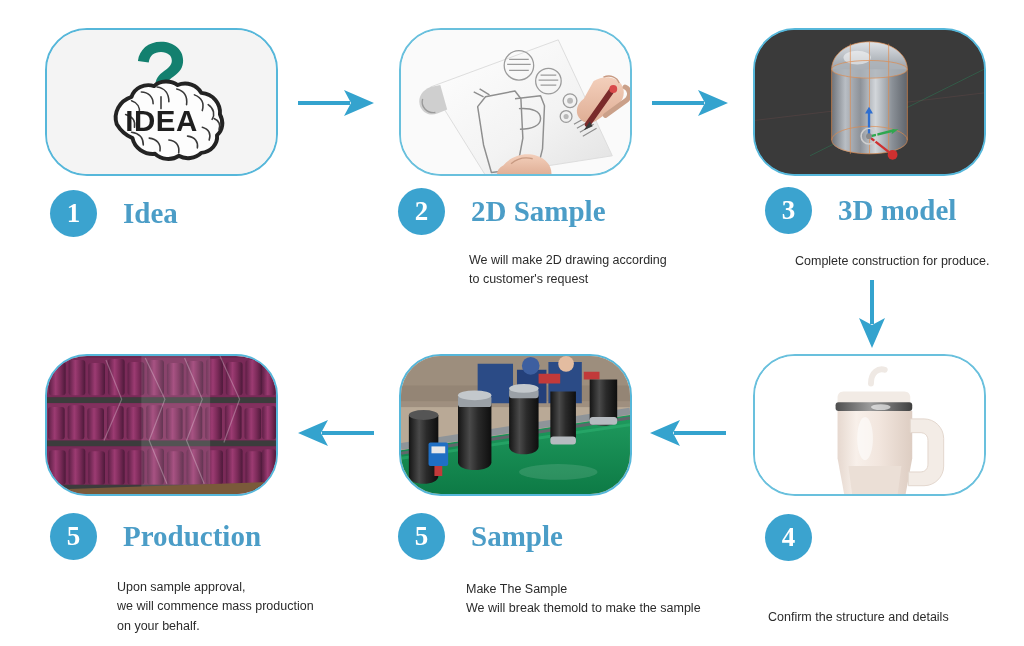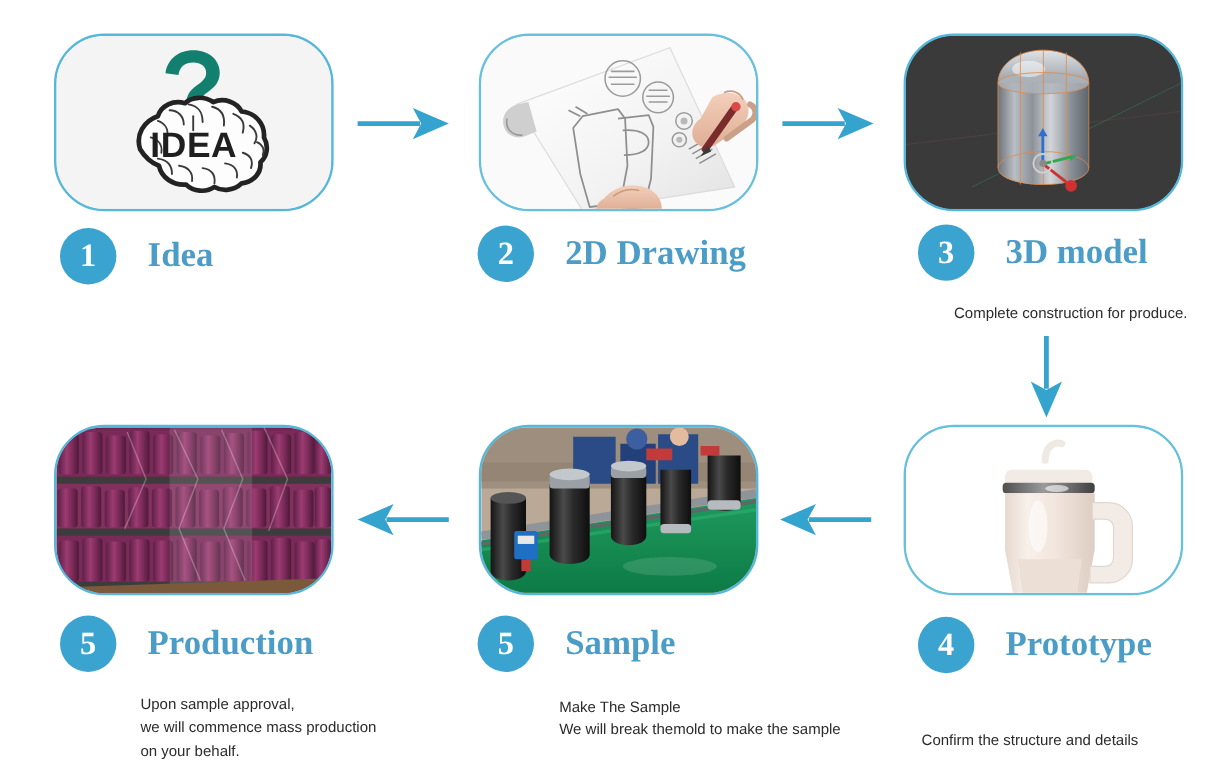"2D Drawing" div.step-title { text: Drawing -> Sample }
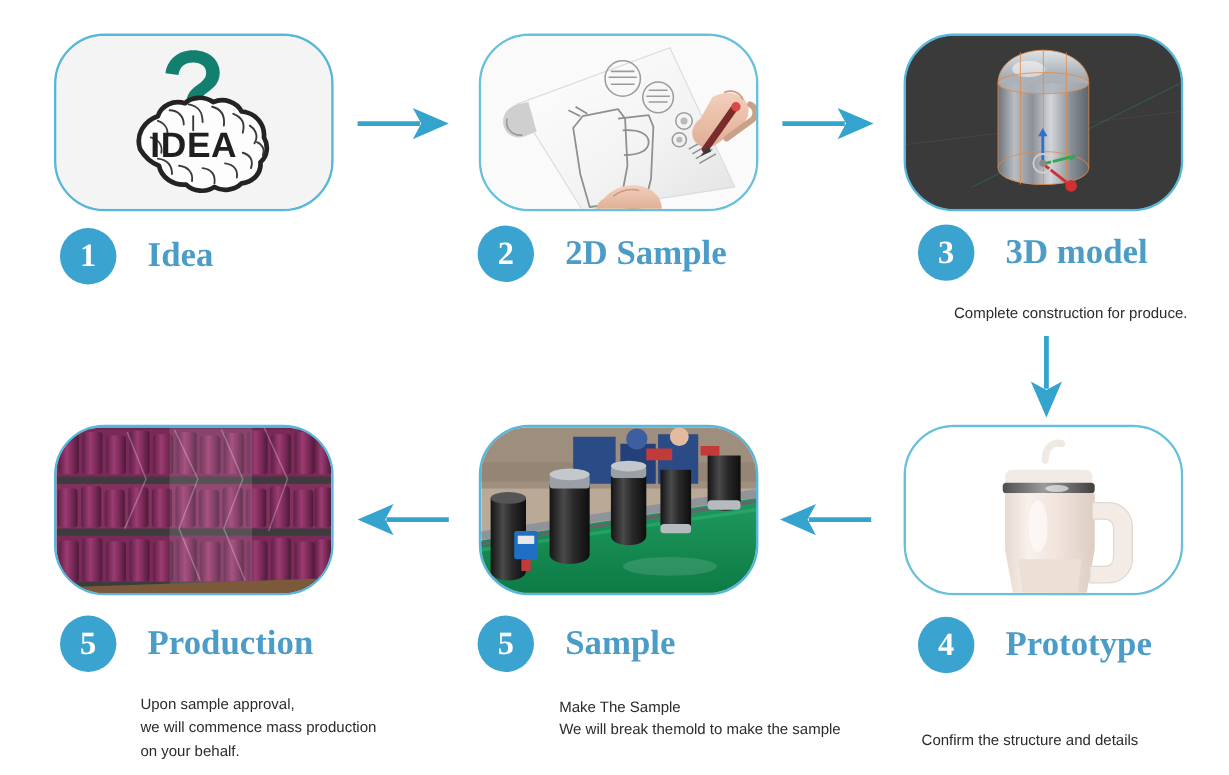"We will make 2D drawing" div.step-body { html: none -> <div>We will make 2D drawing according to customer's request</div> }
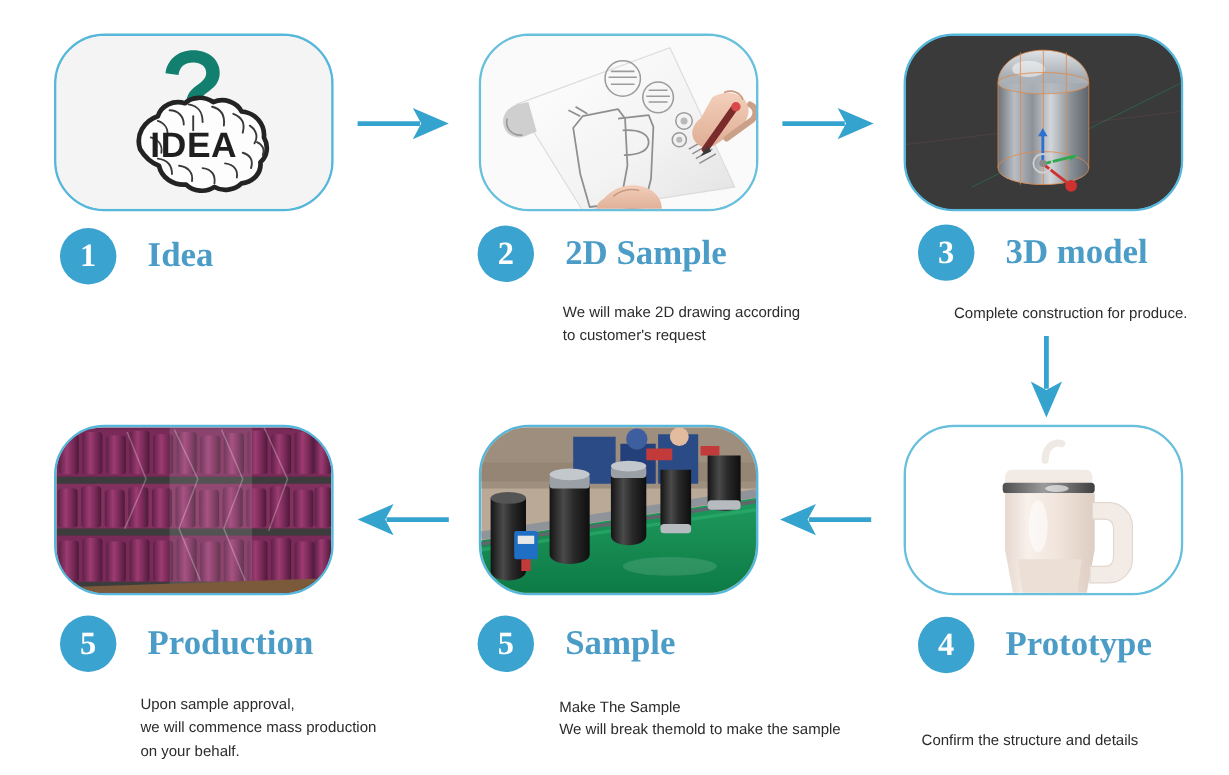"Prototype" div.step-title { html: <div>Prototype</div> -> none }
